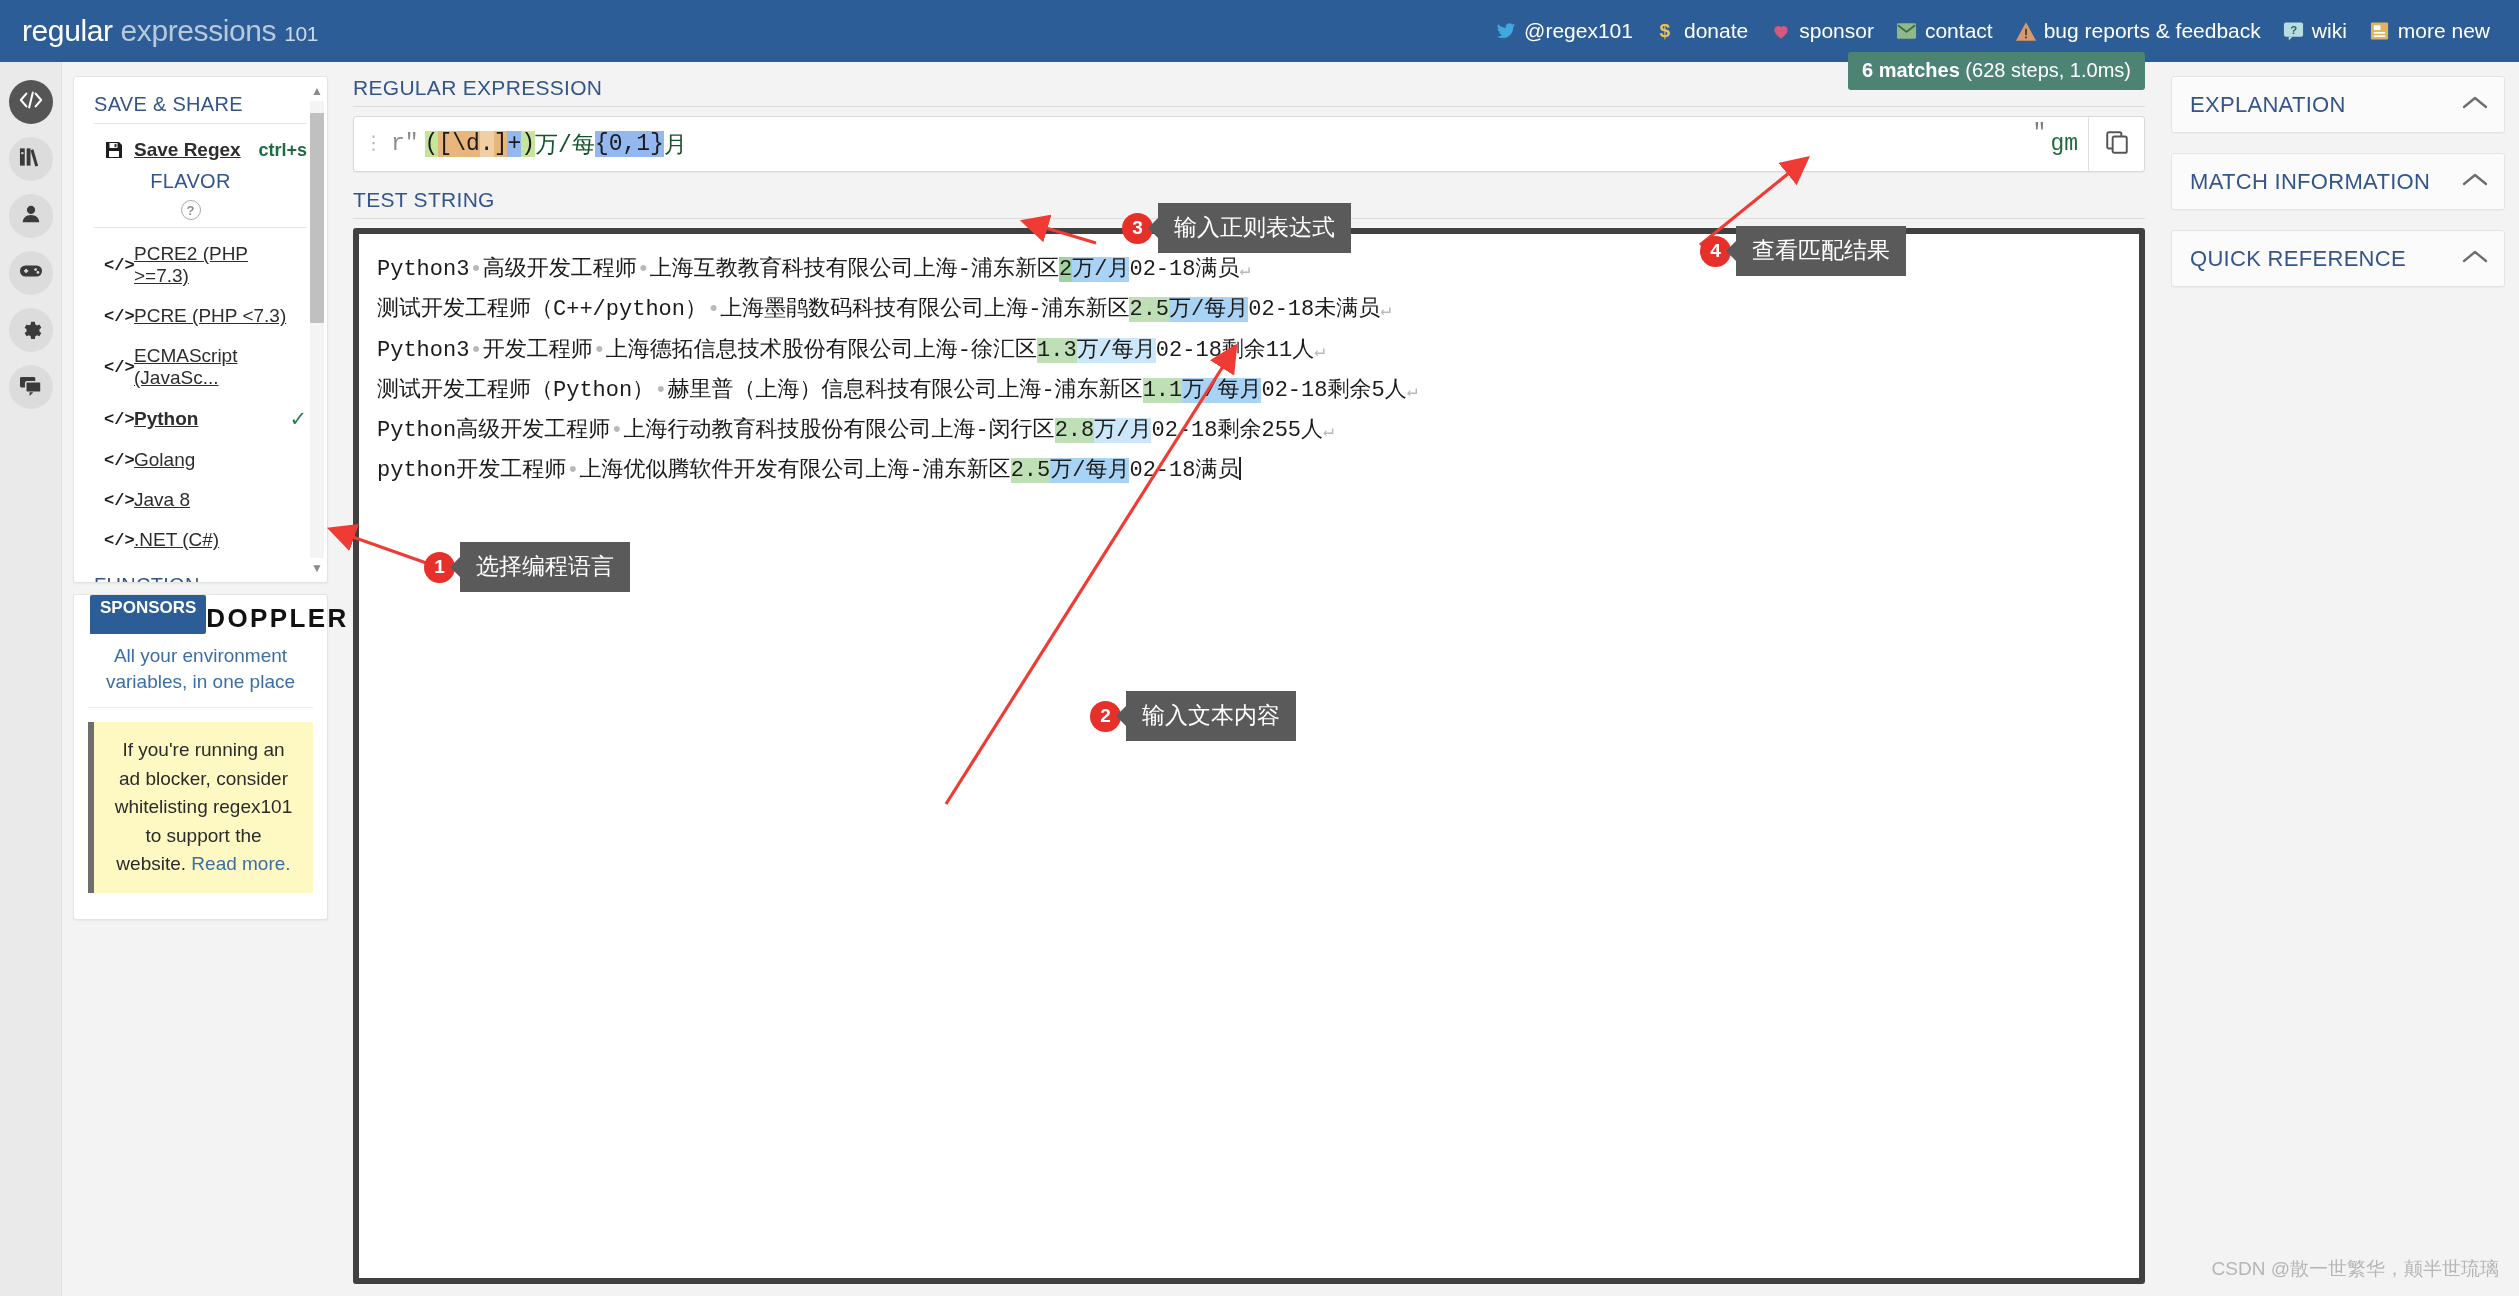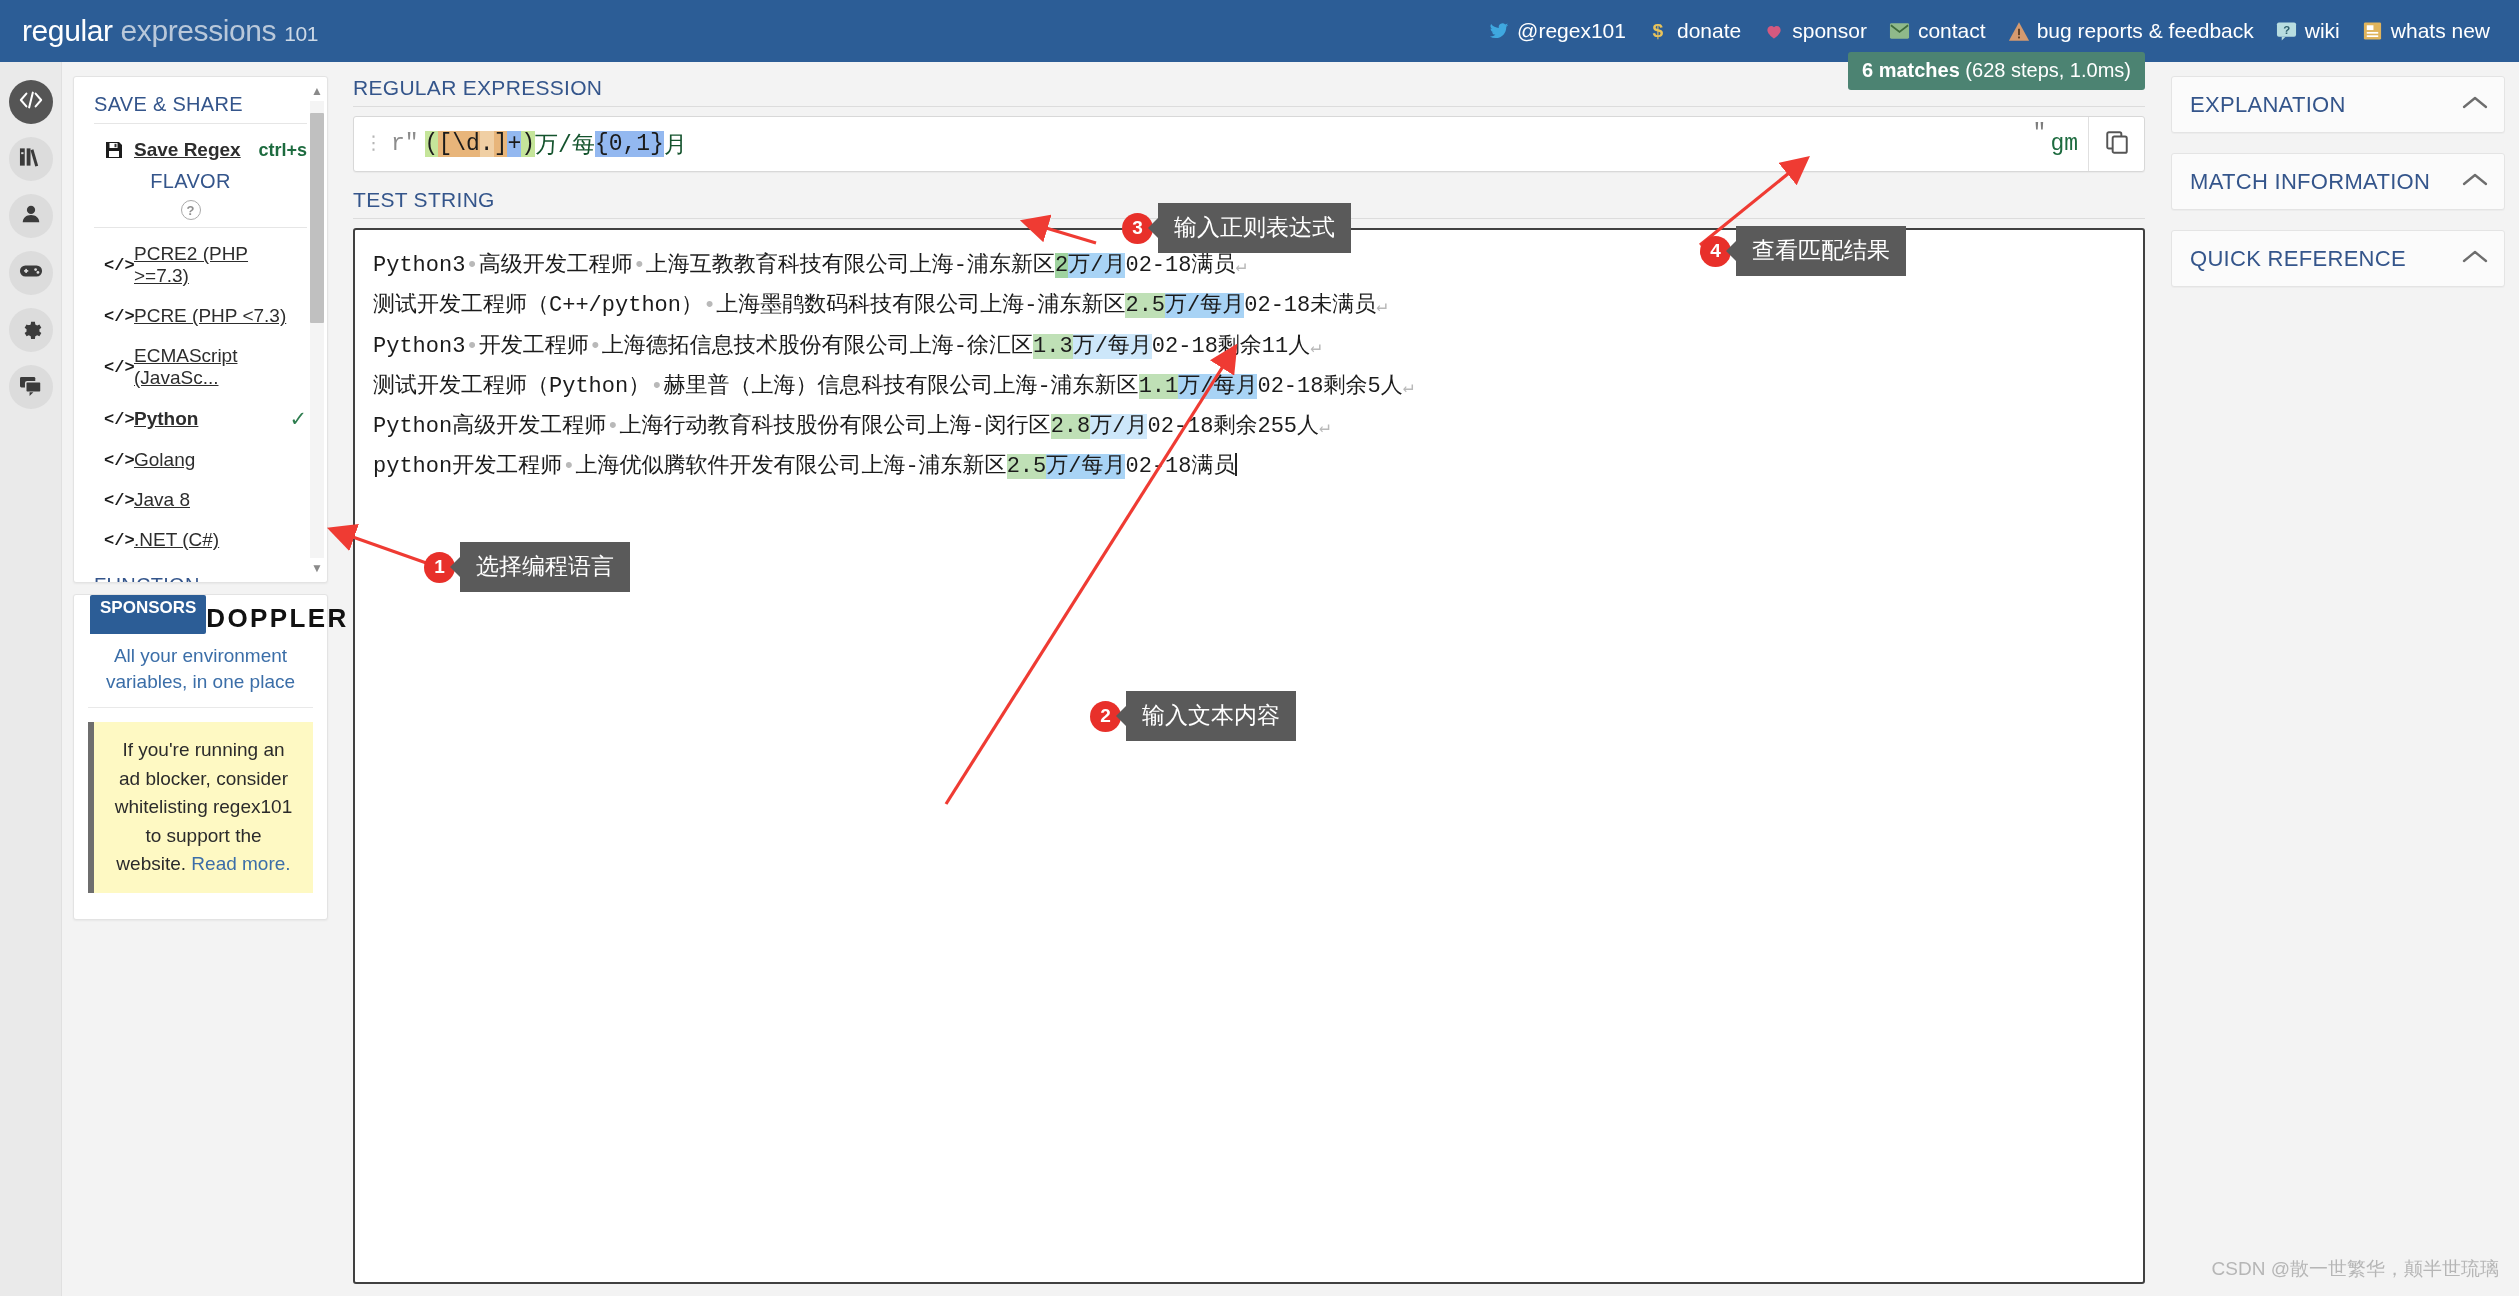"whats new" span { text: whats -> more }
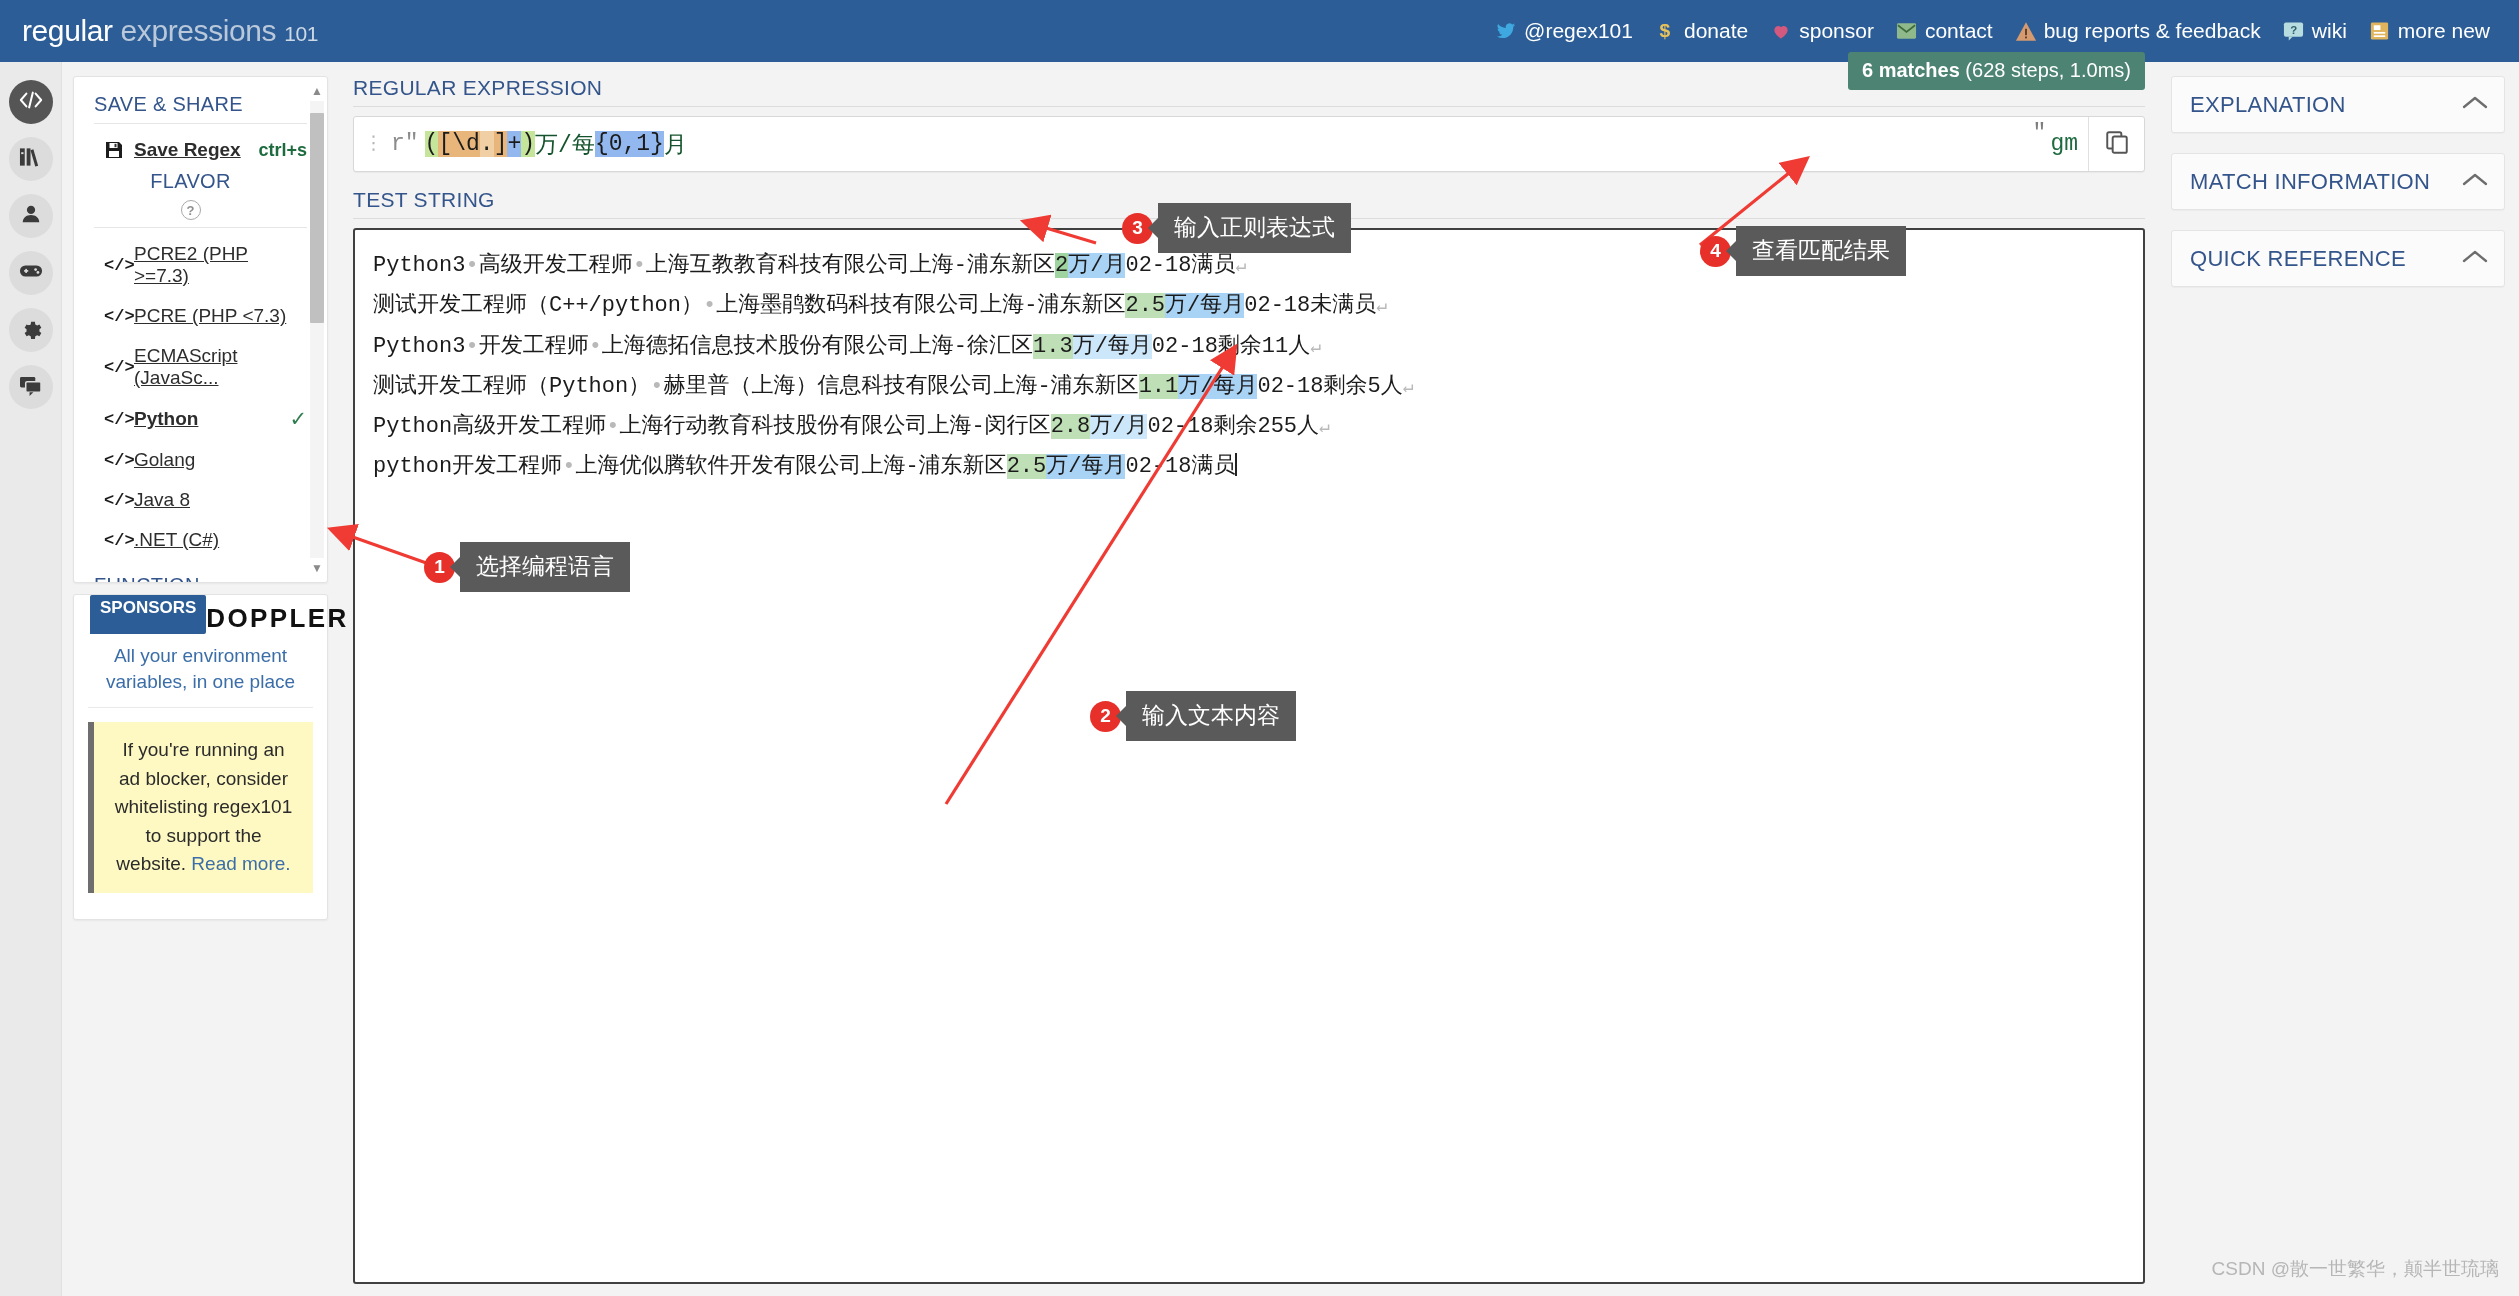"Python3•高级开发工程师•上海互教教育科技有限公司上海-浦东新区2万/月0" .test-area { border: 2px solid #404040 -> 6px solid #404040 }
